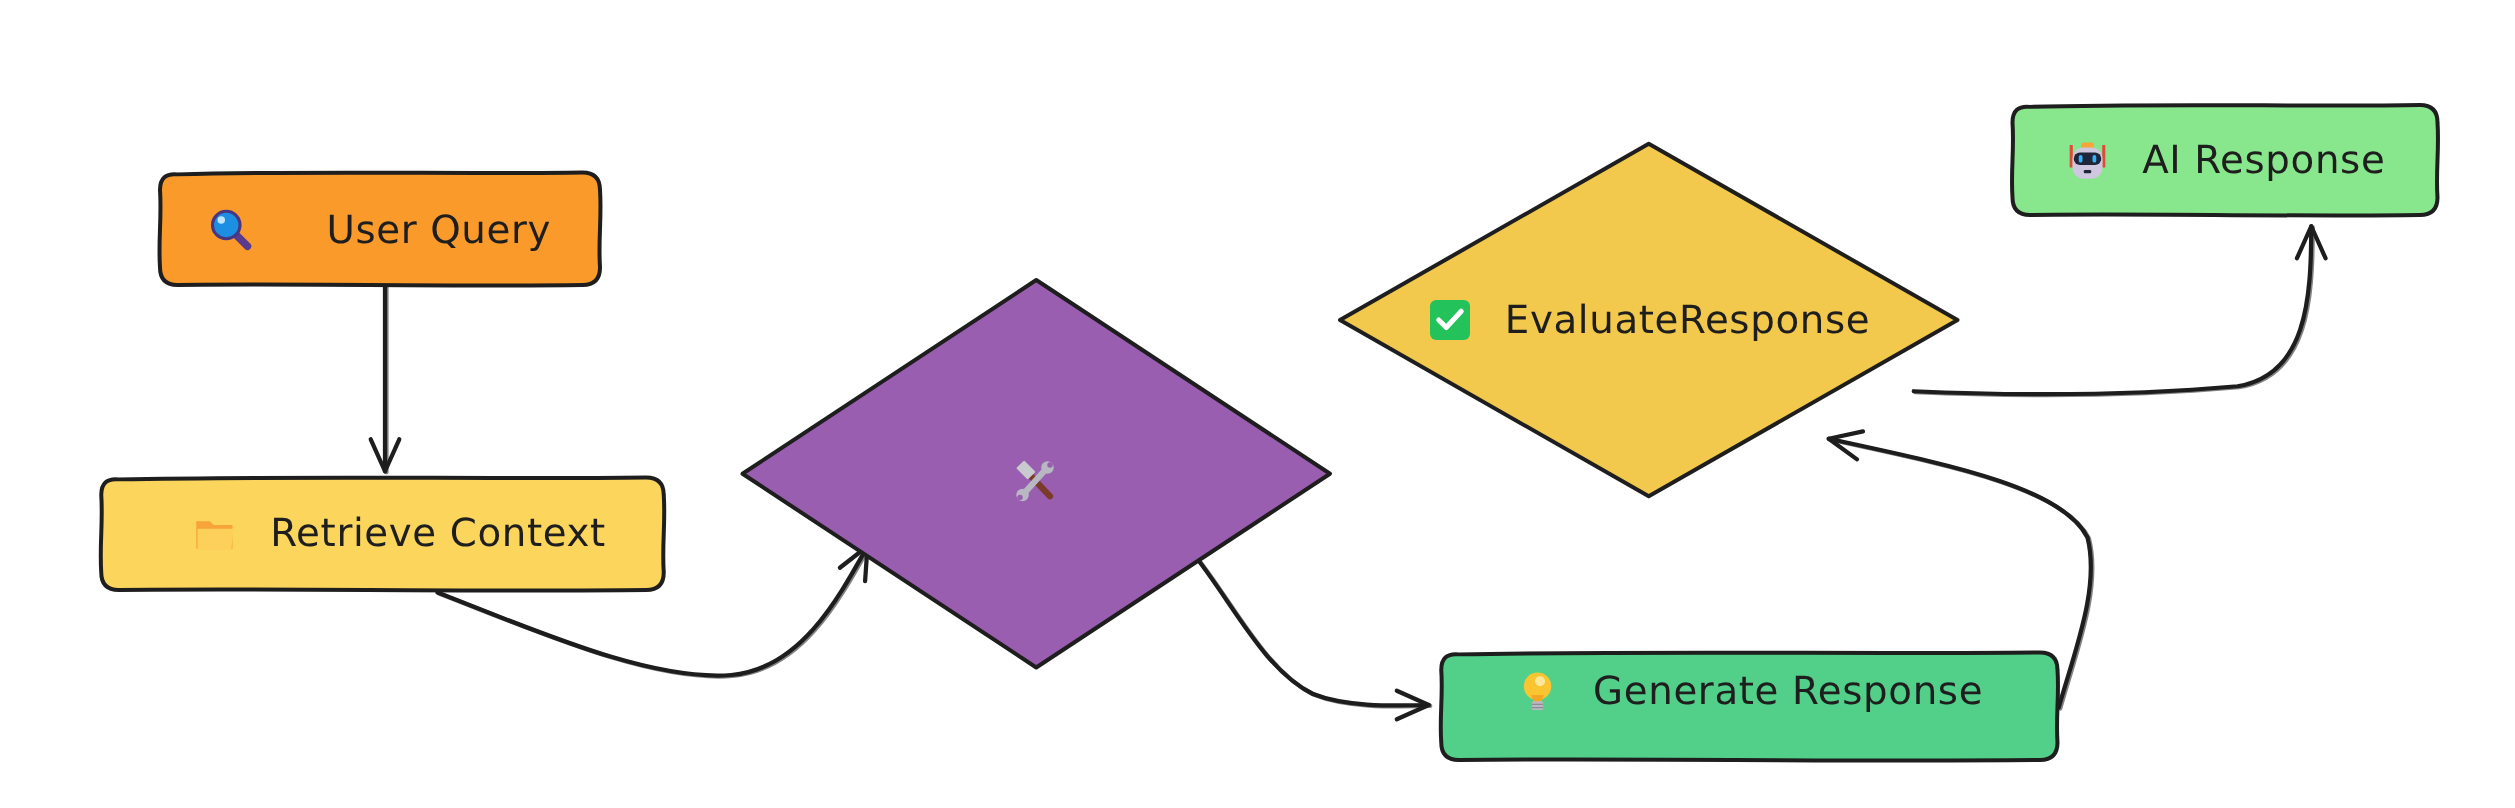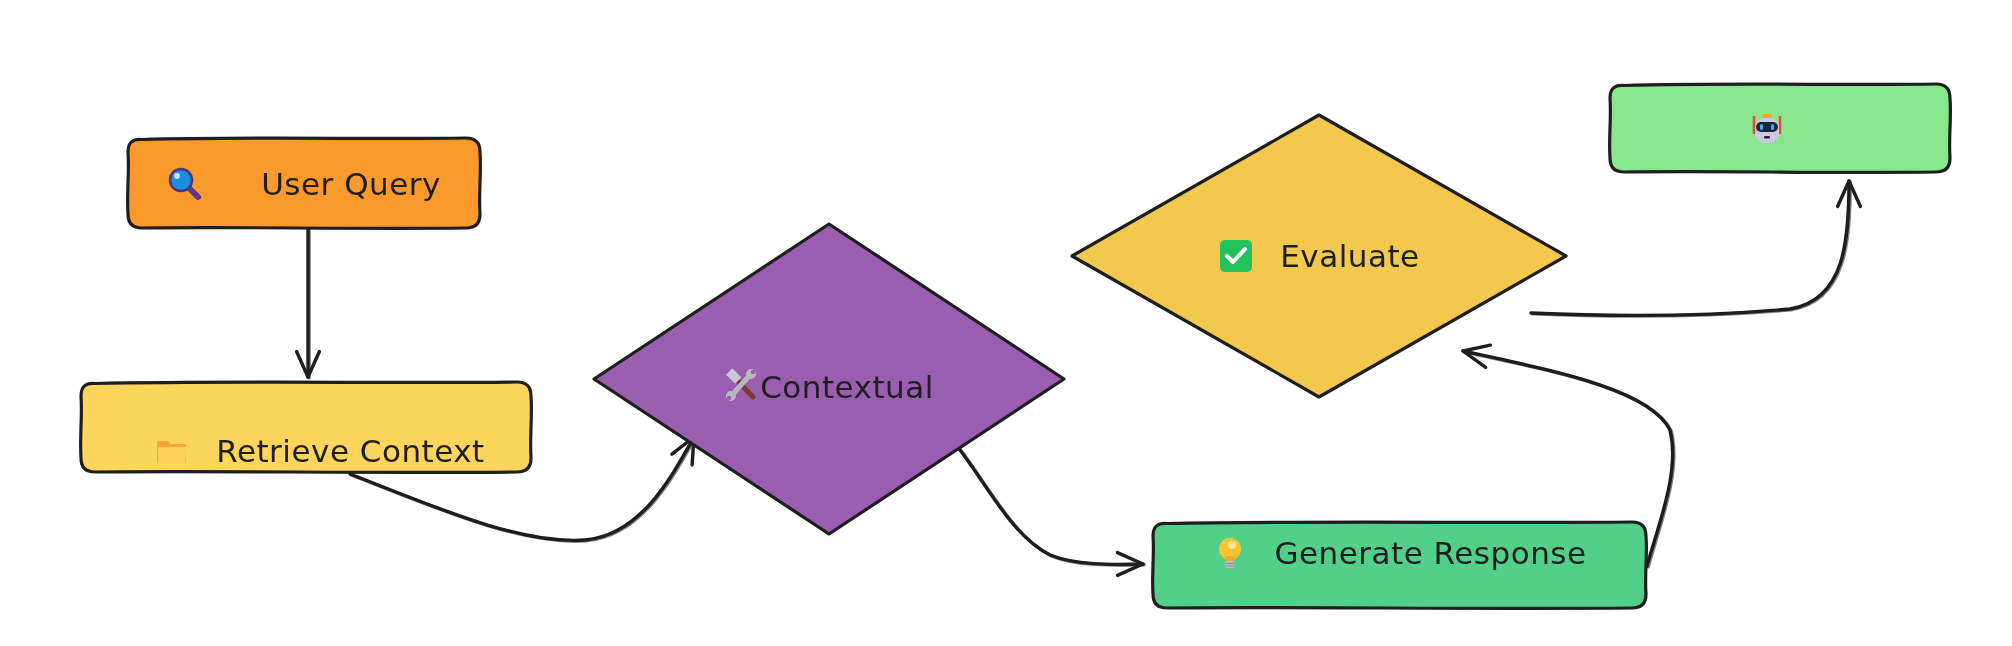"AI Response" span { html: none -> <span>AI Response</span> }
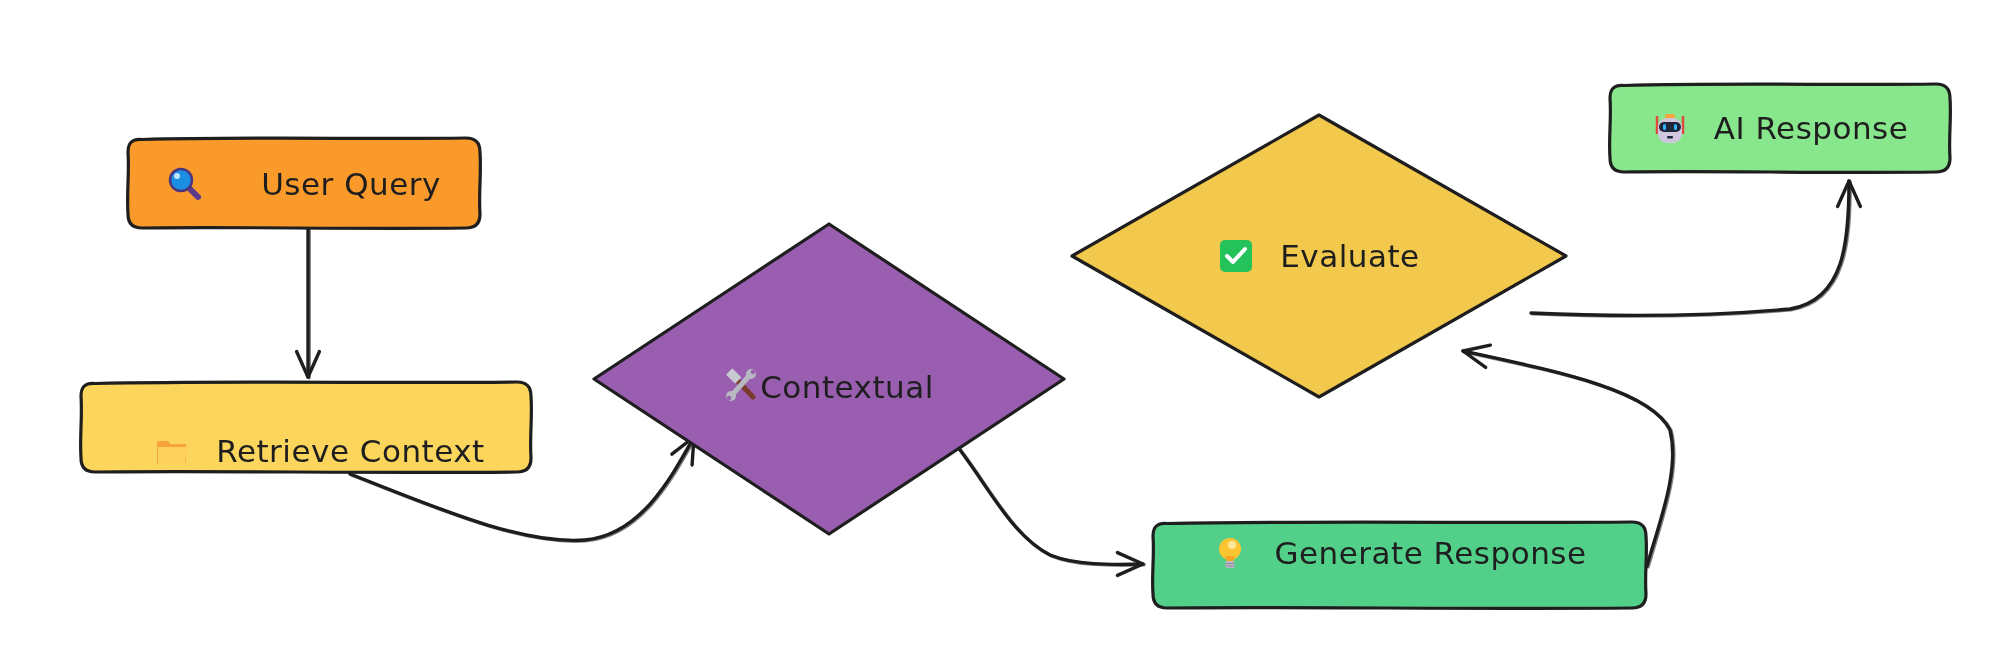"Response" span { html: none -> <span>Response</span> }
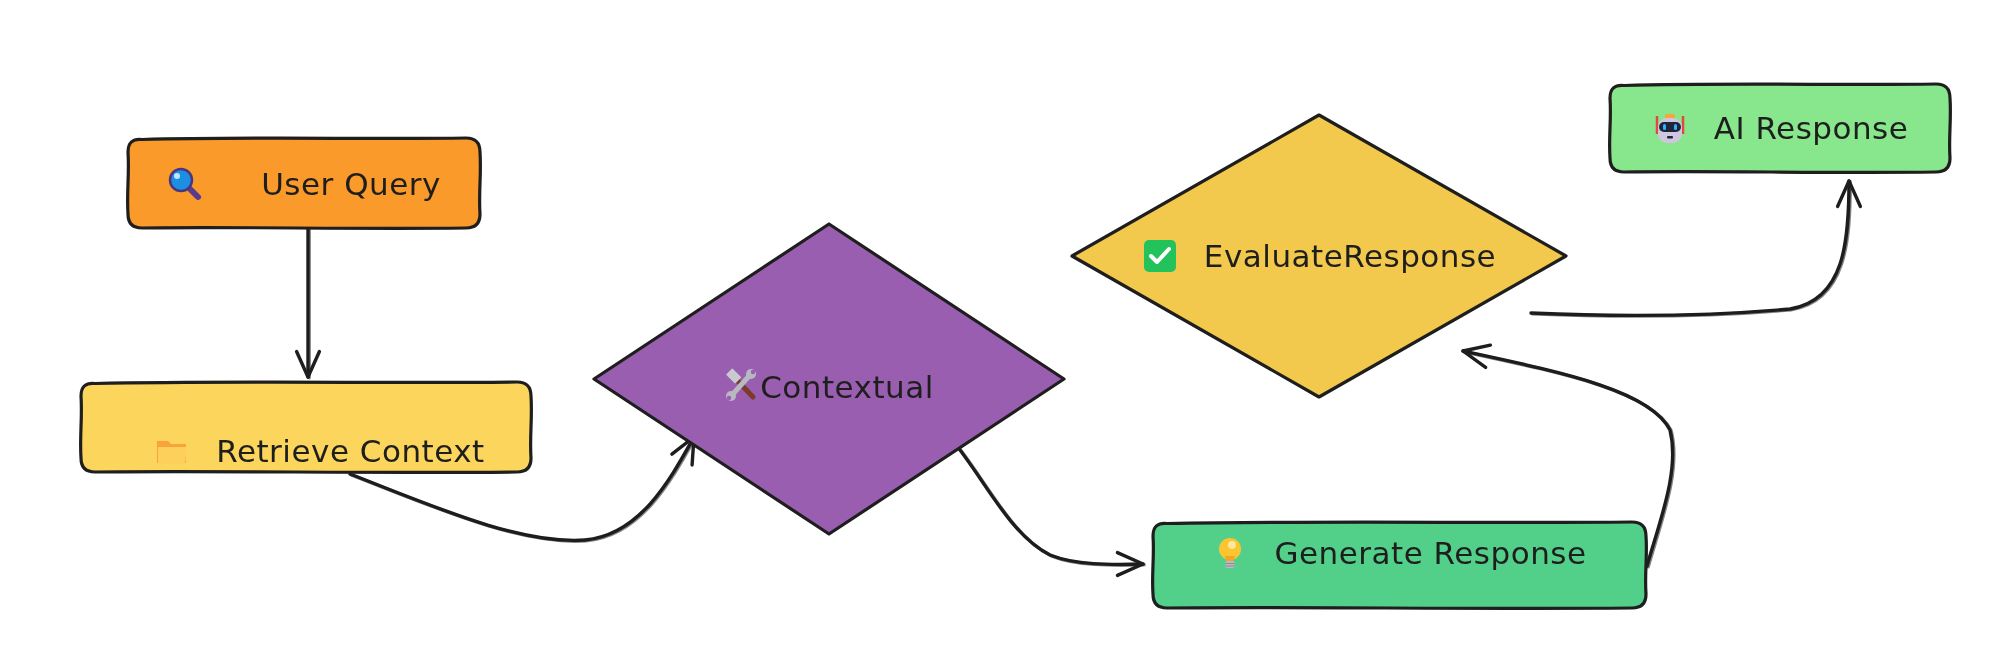"Contextual" span { html: <span>Contextual</span> -> none }
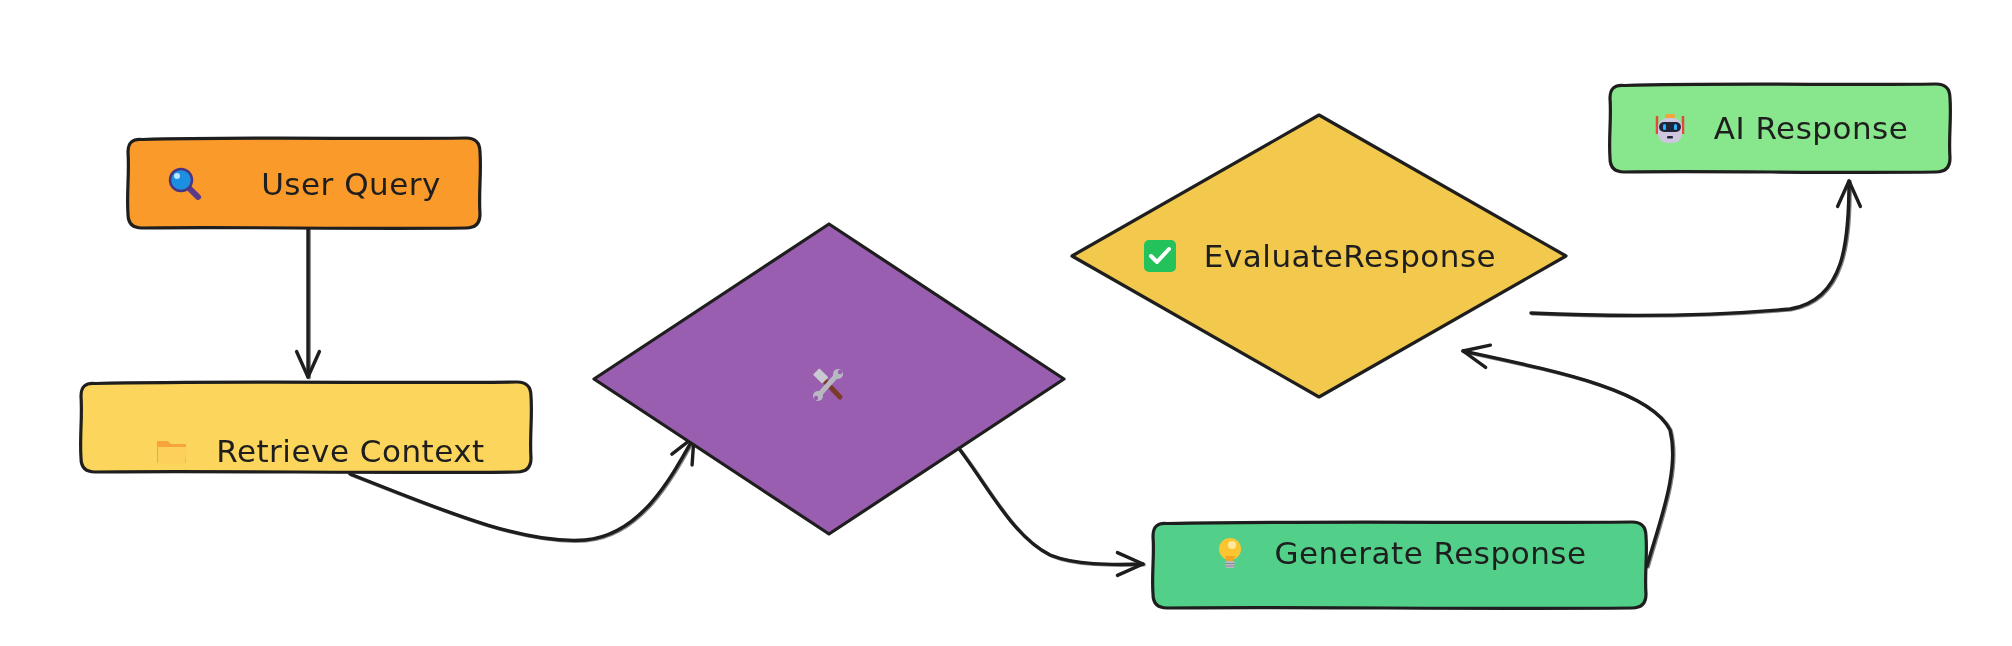"Retrieve Context" div.label { margin-top: 24px -> none }
